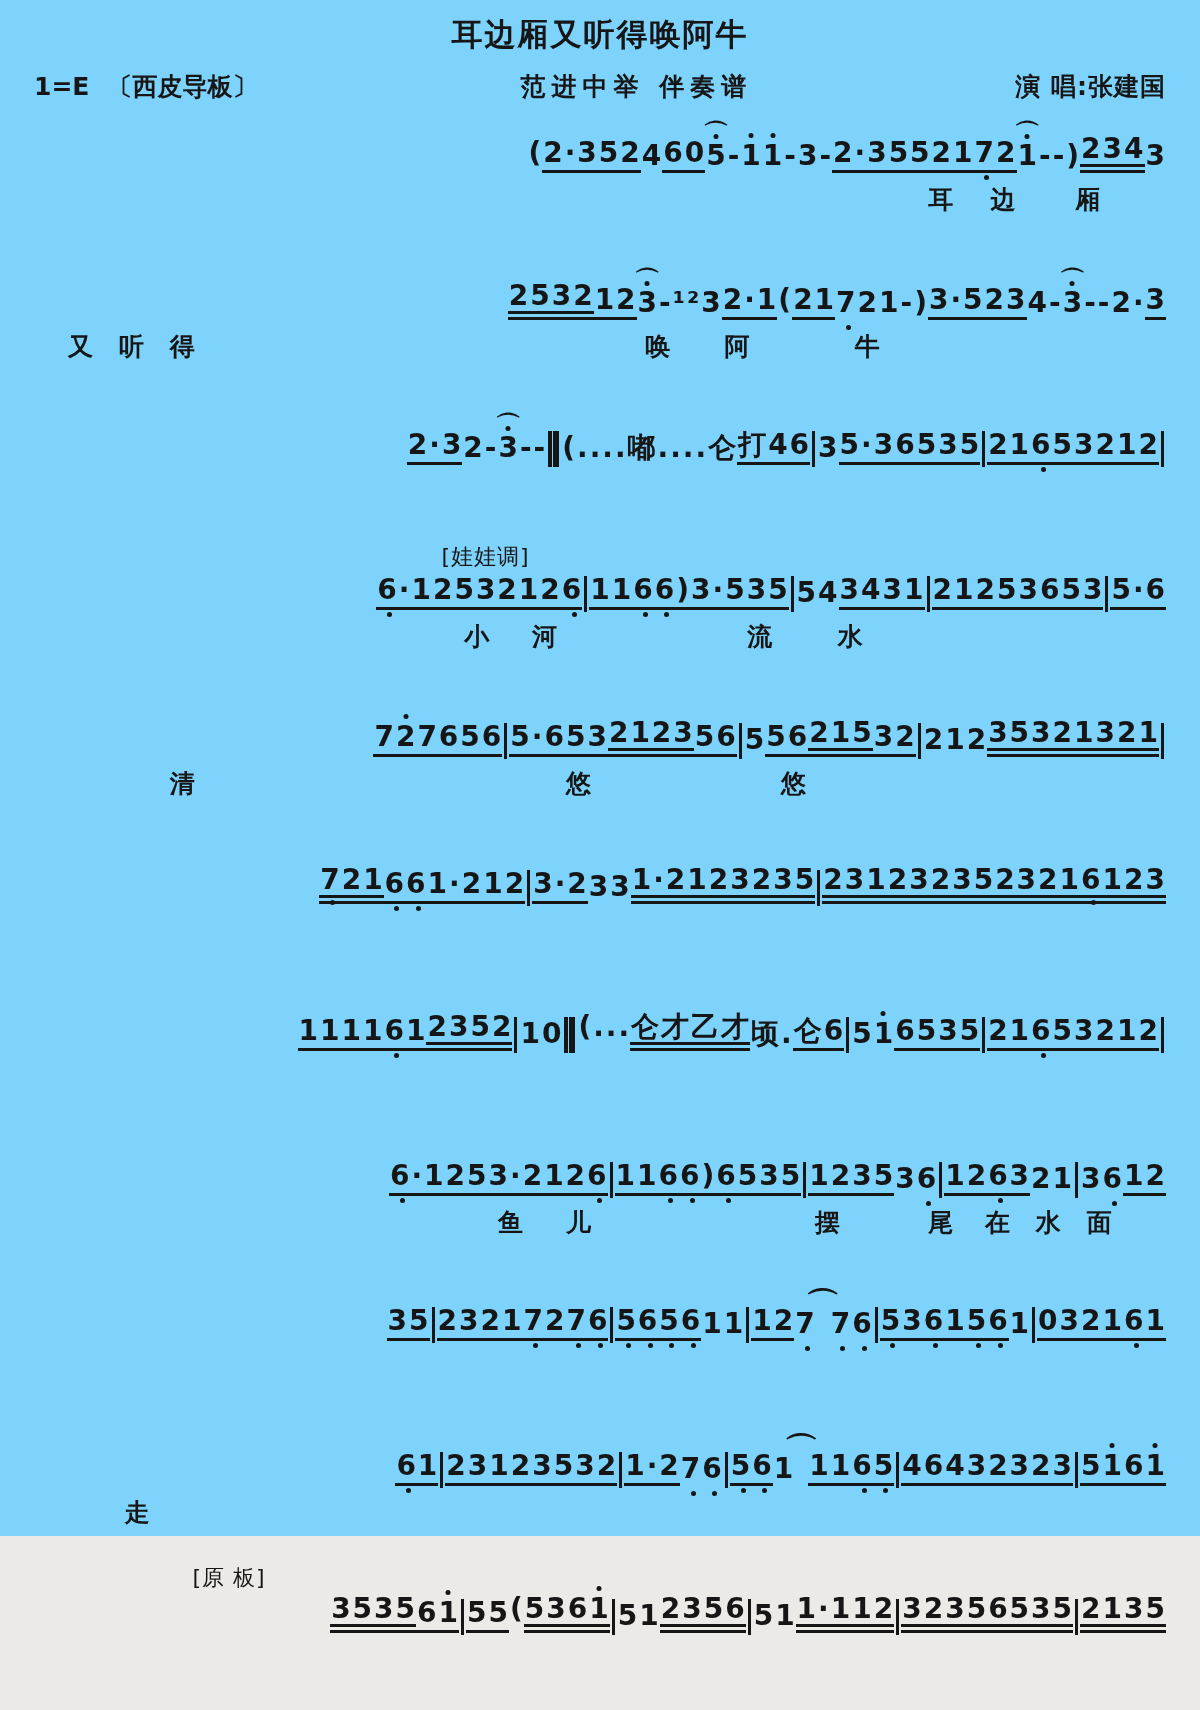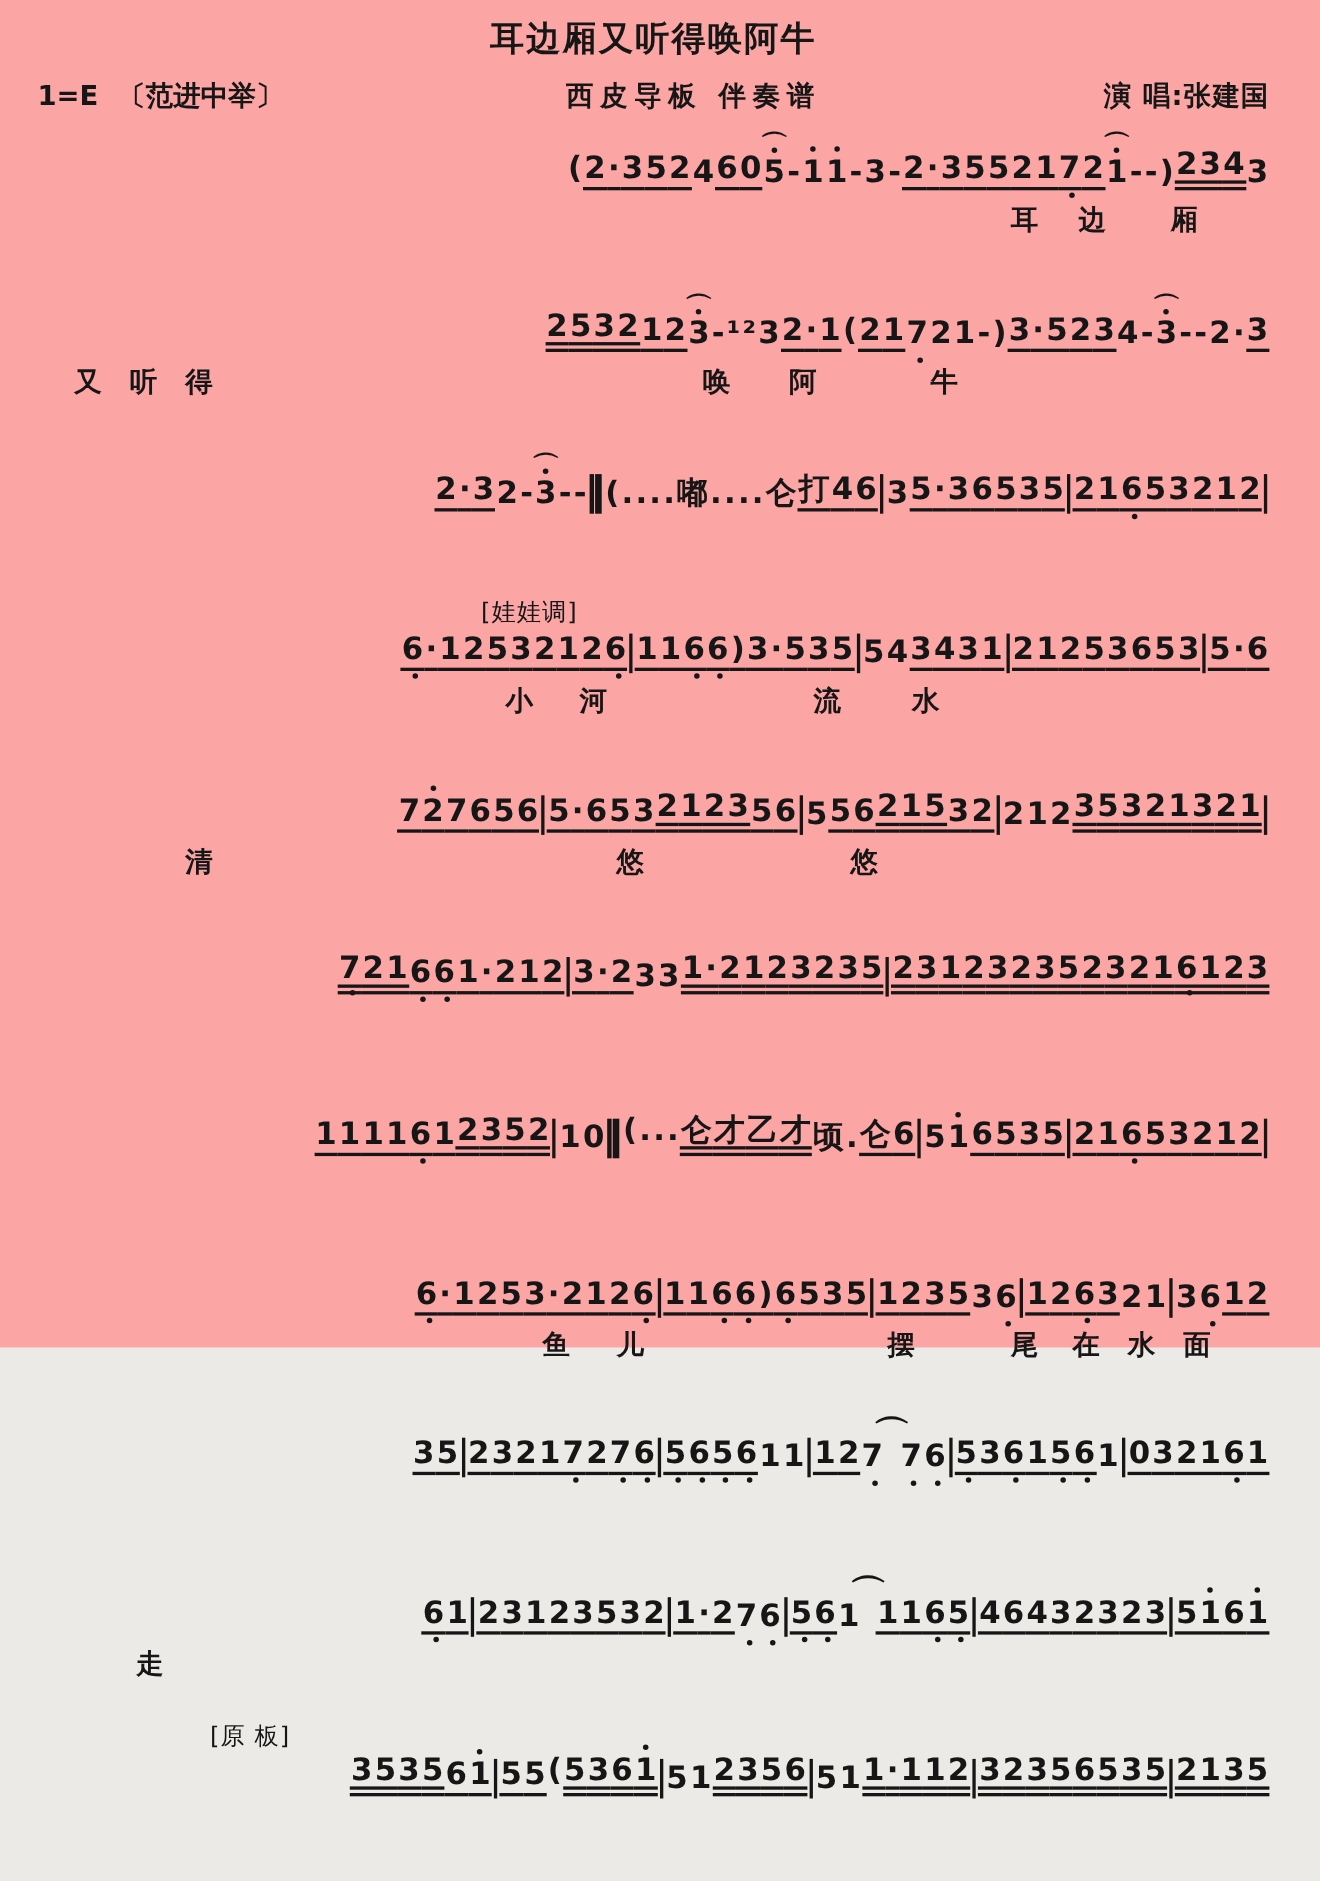"耳边厢又听得唤阿牛" .page { background: #fca5a5 -> #7dd3fc; height: 1225px -> 1536px; padding: 14px 46px 10px 34px -> 14px 34px 10px 34px }
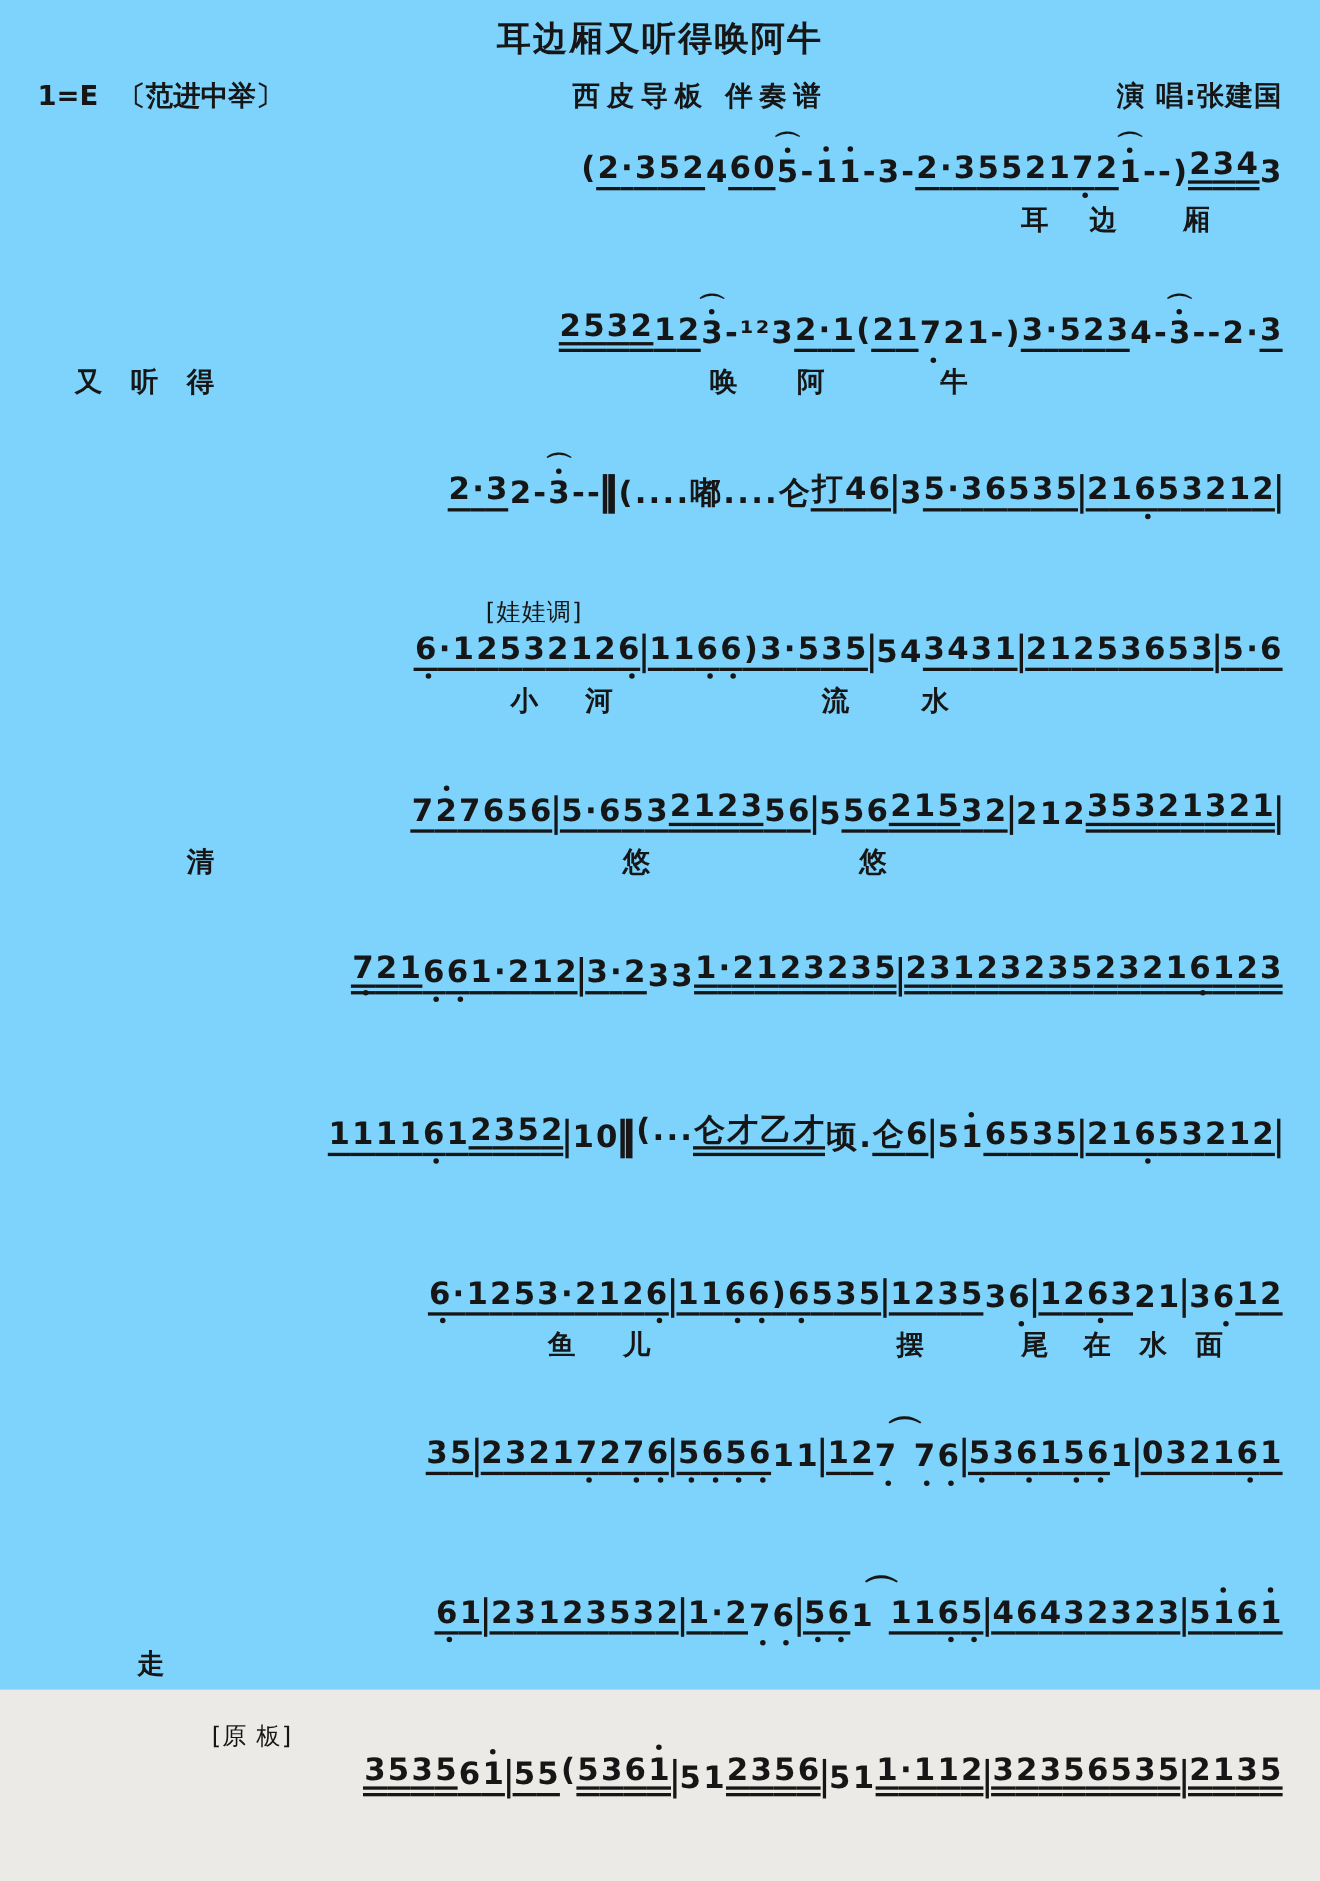"〔范进中举〕" span { text: 范进中举 -> 西皮导板 }
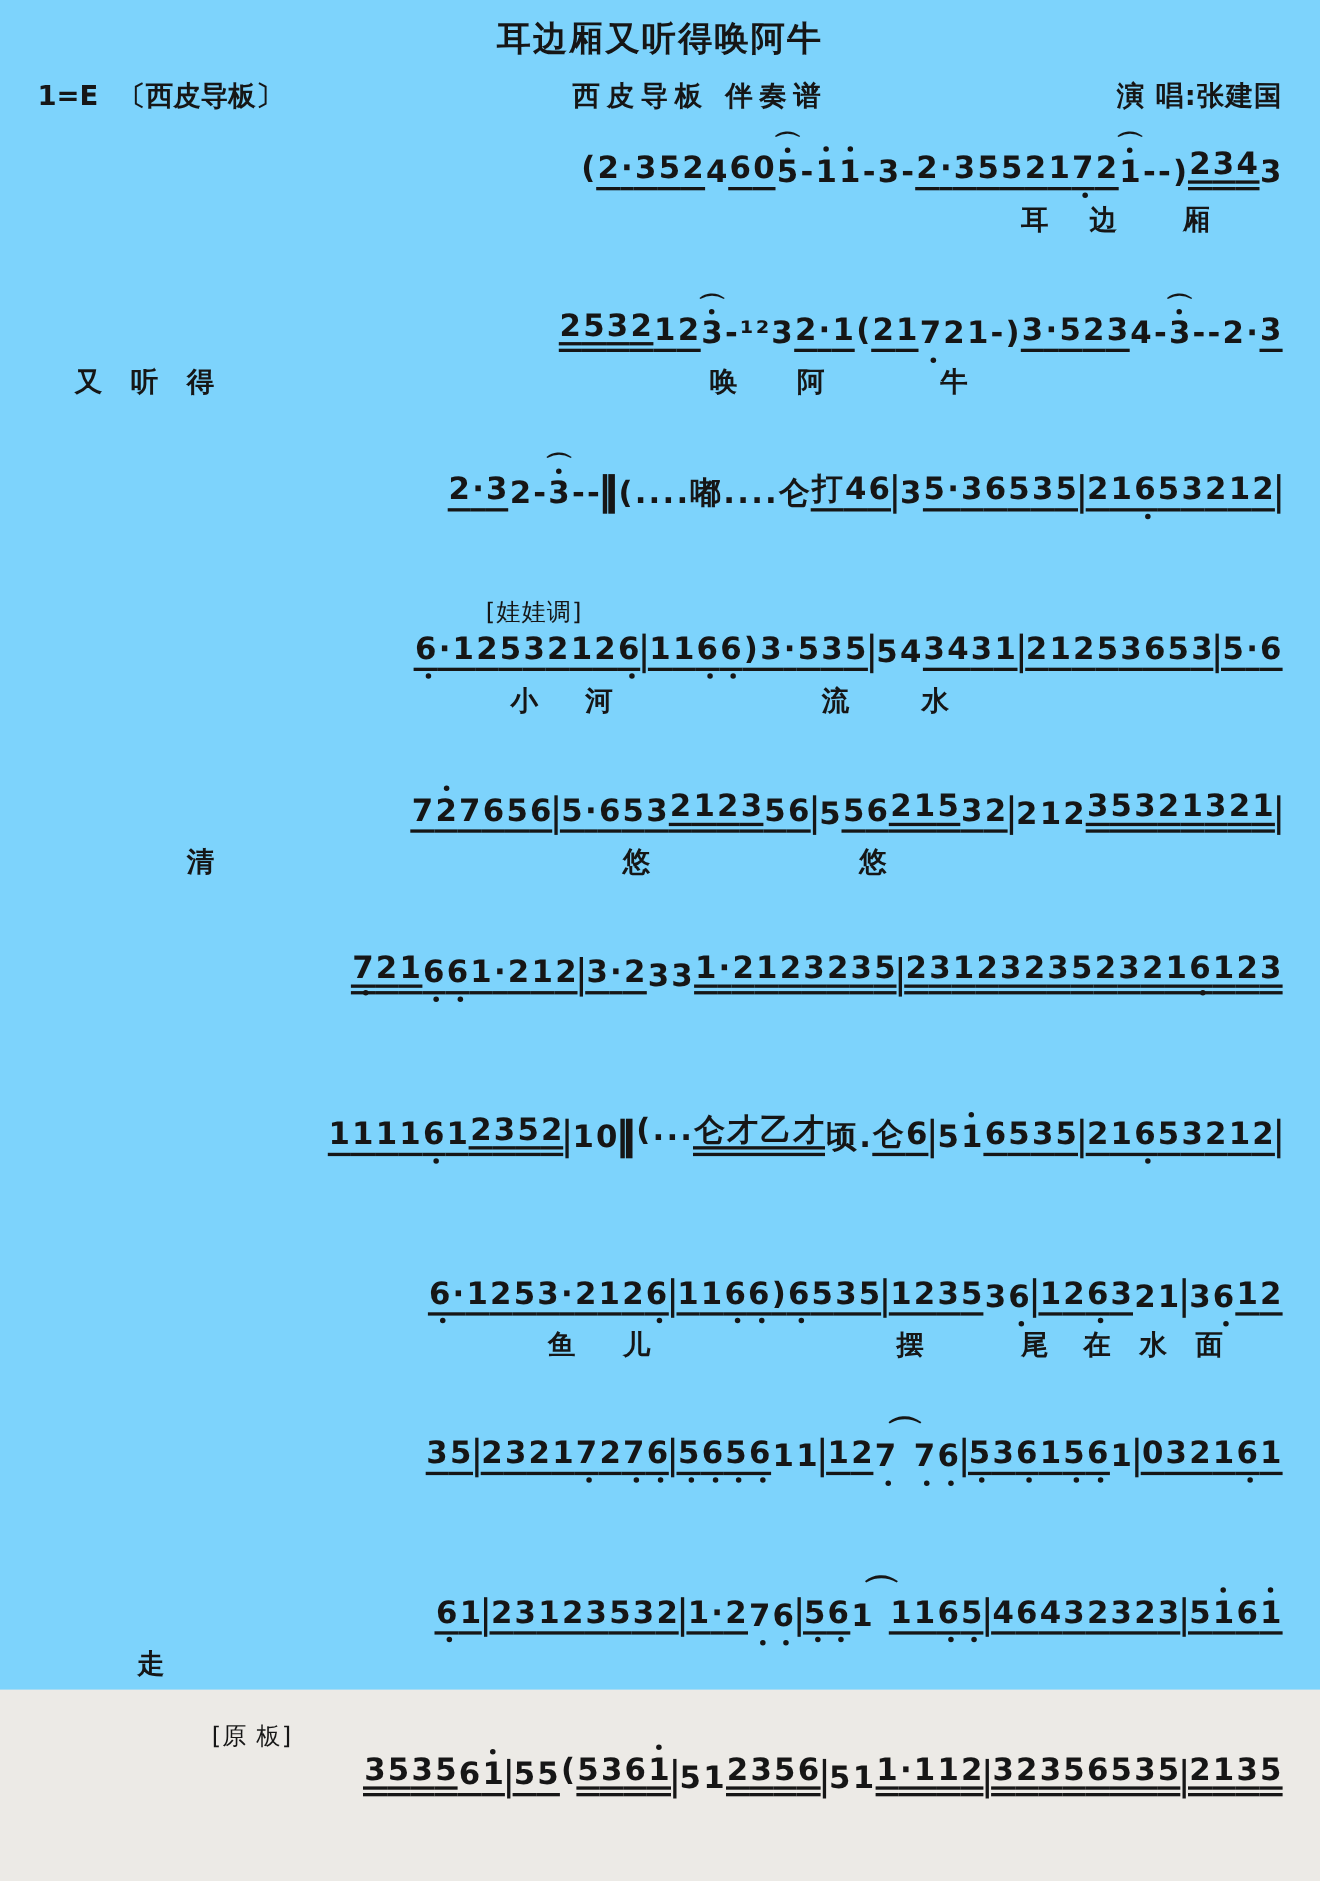"西皮导板" span { text: 西皮导板 -> 范进中举 }
